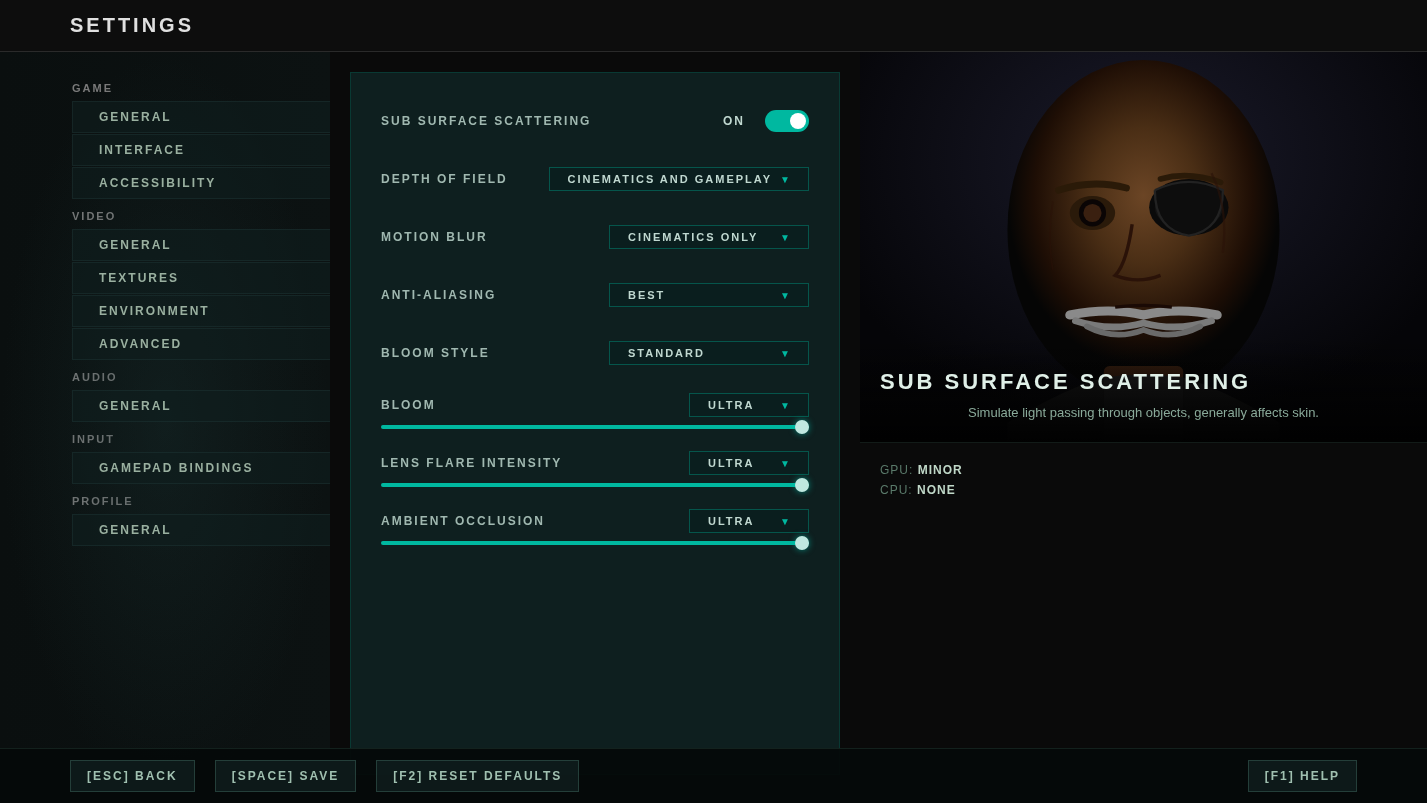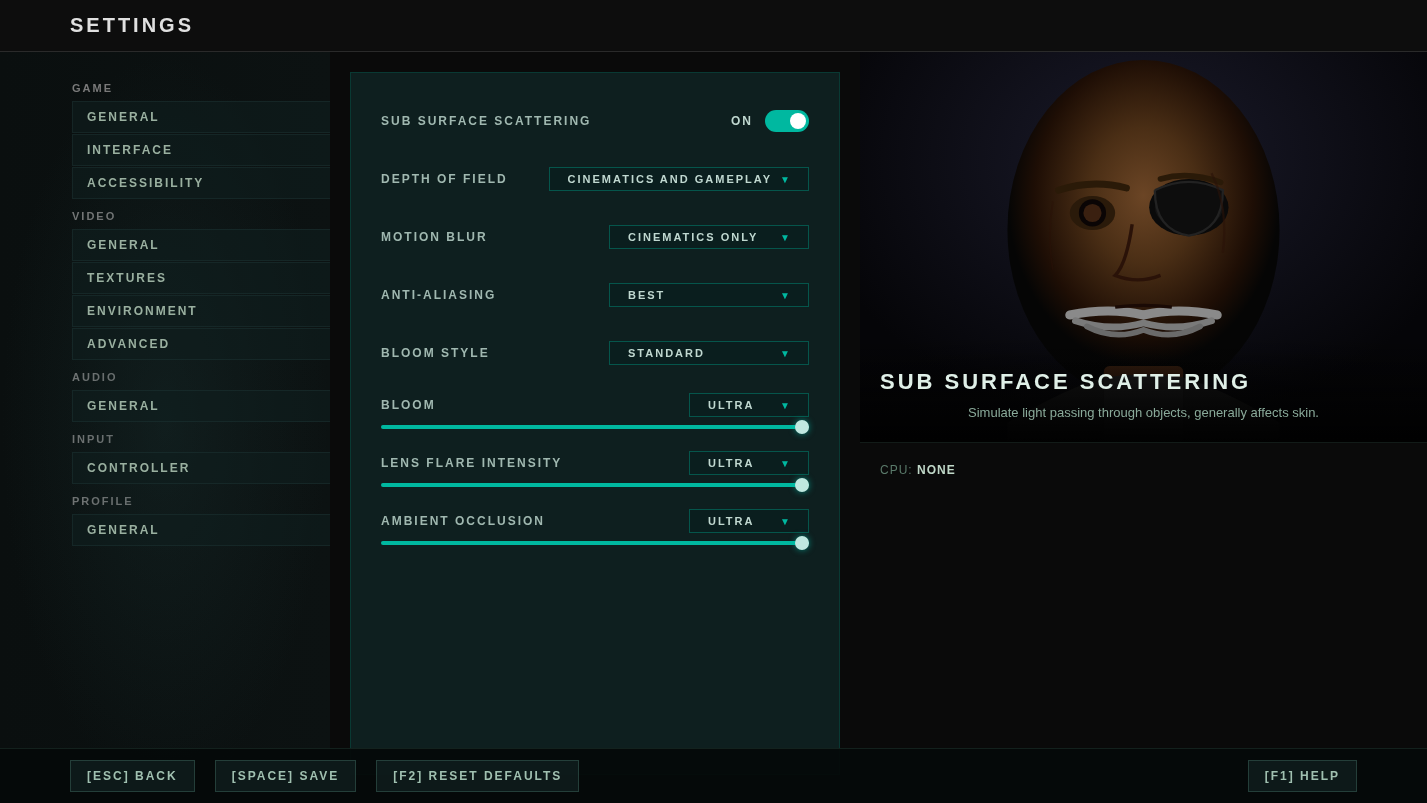"GENERAL" .sidebar-item { padding: 8px 14px -> 8px 26px }
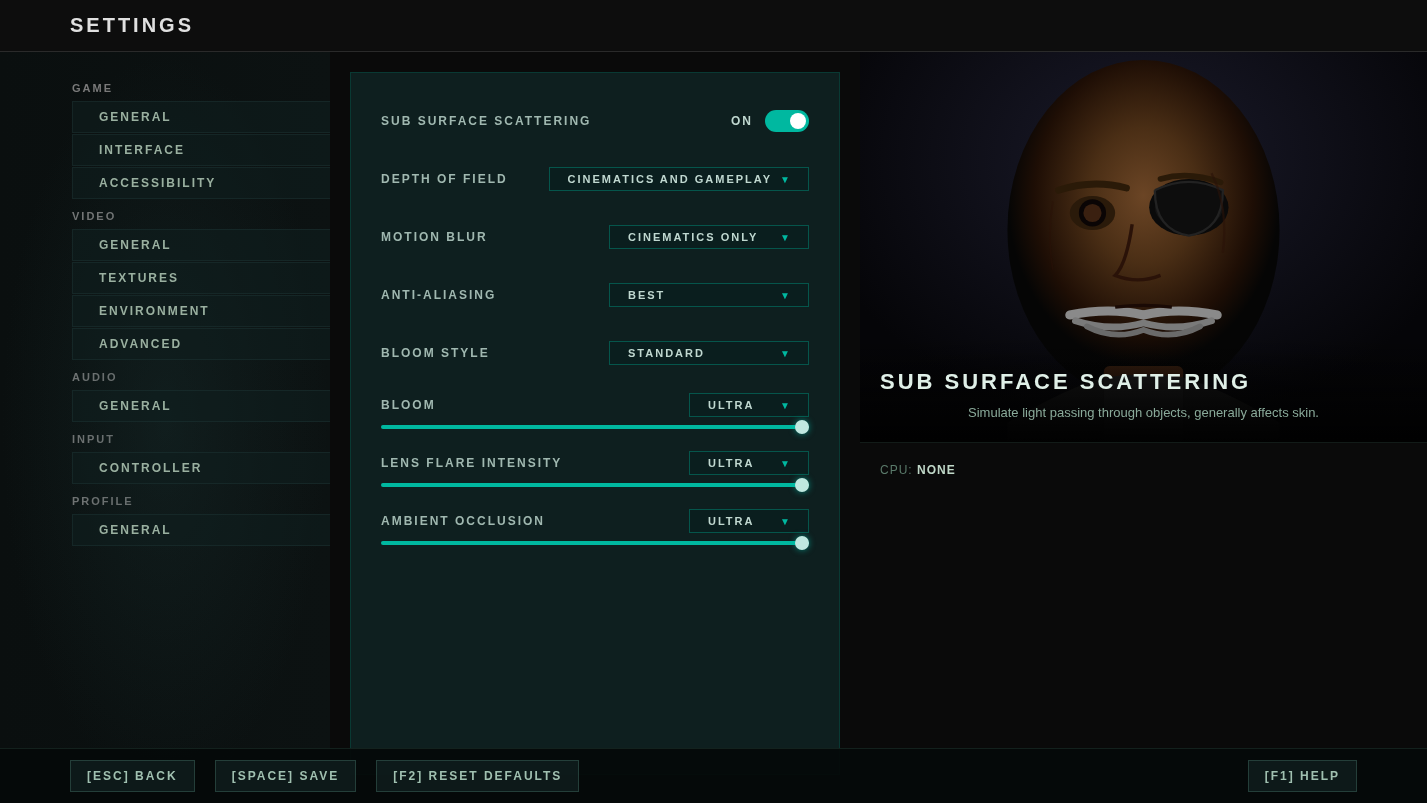"ON" .toggle { gap: 12px -> 20px }
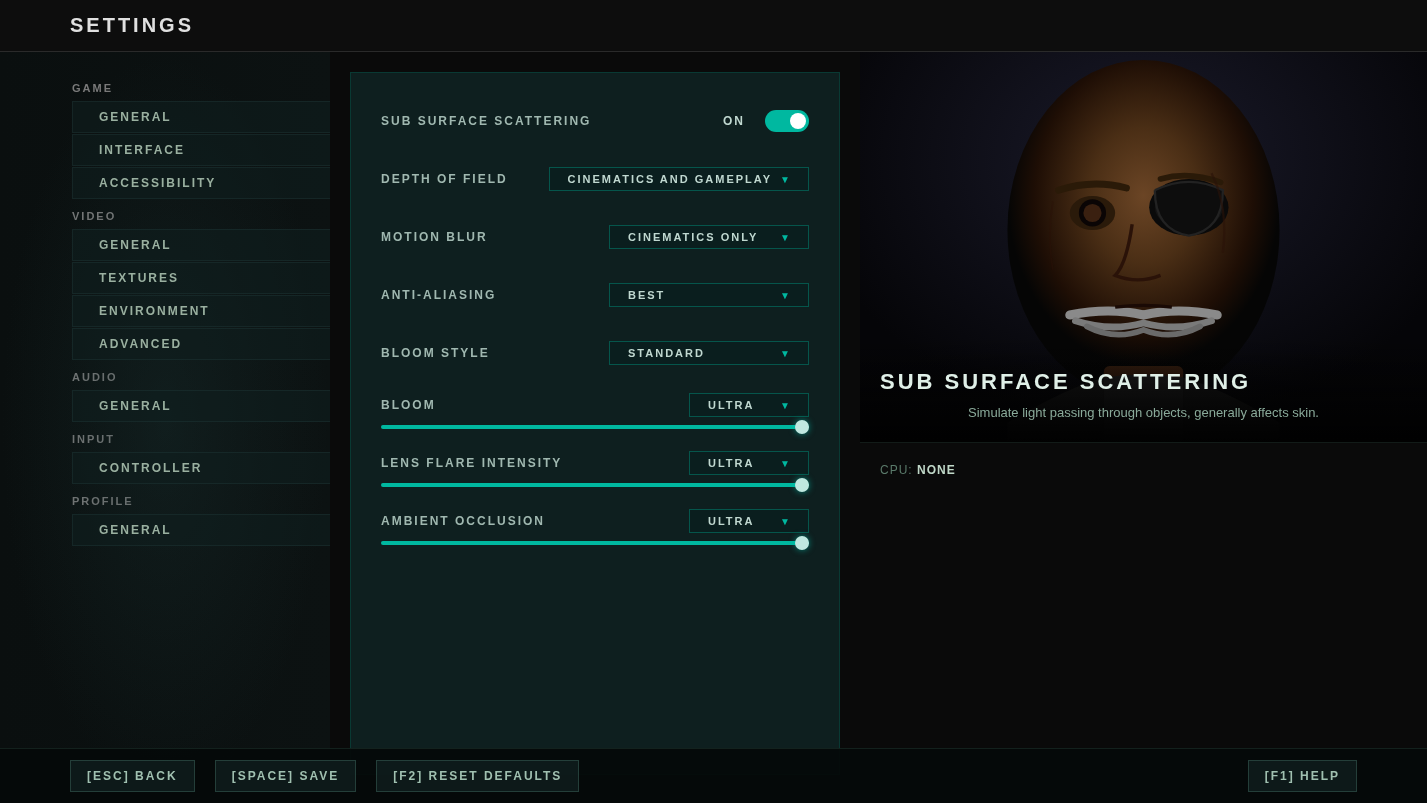"GAMEPAD BINDINGS" div.sidebar-item { html: none -> <div>GAMEPAD BINDINGS</div> }
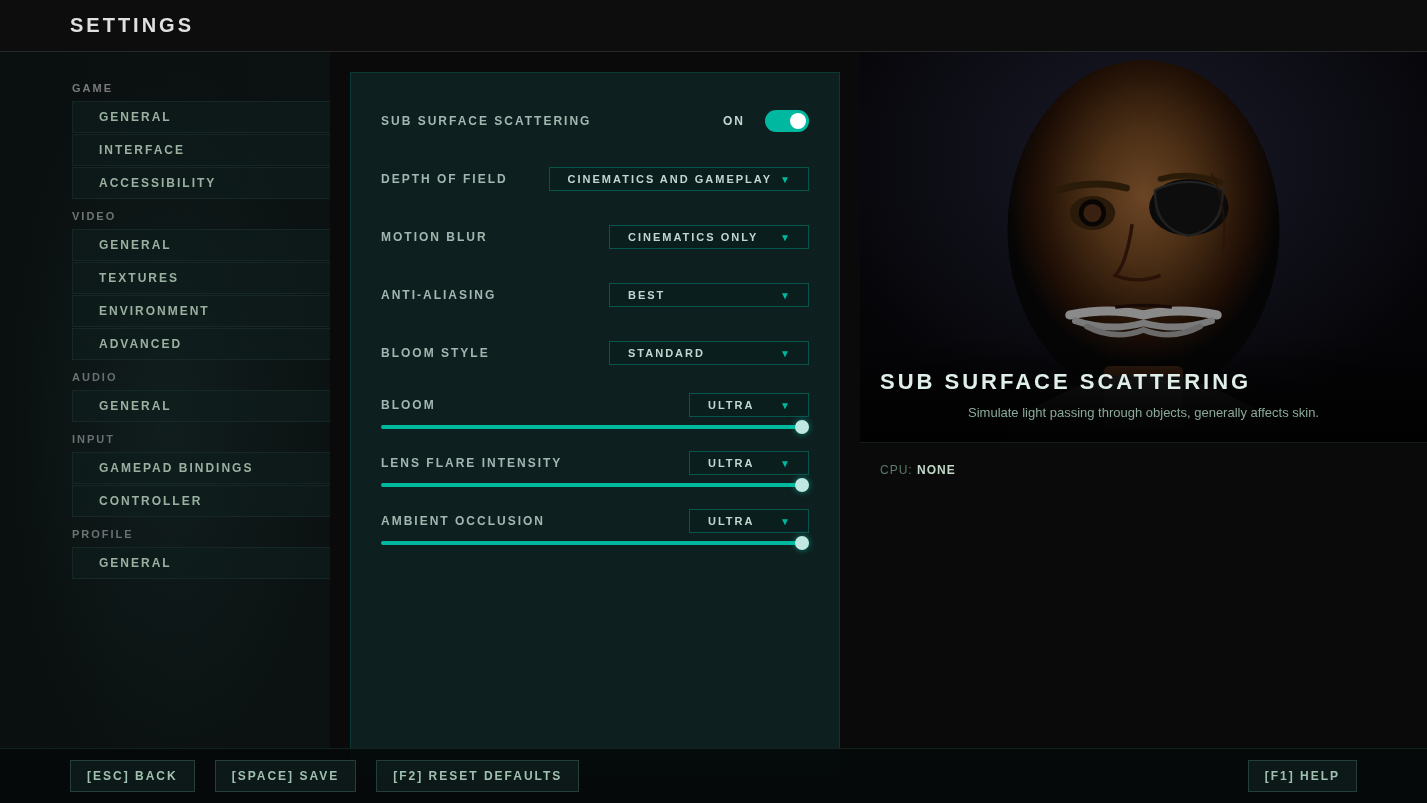"GPU: MINOR" div.gpu-row { html: none -> <div> <span>GPU:</span> <span>MINOR</span> </div> }
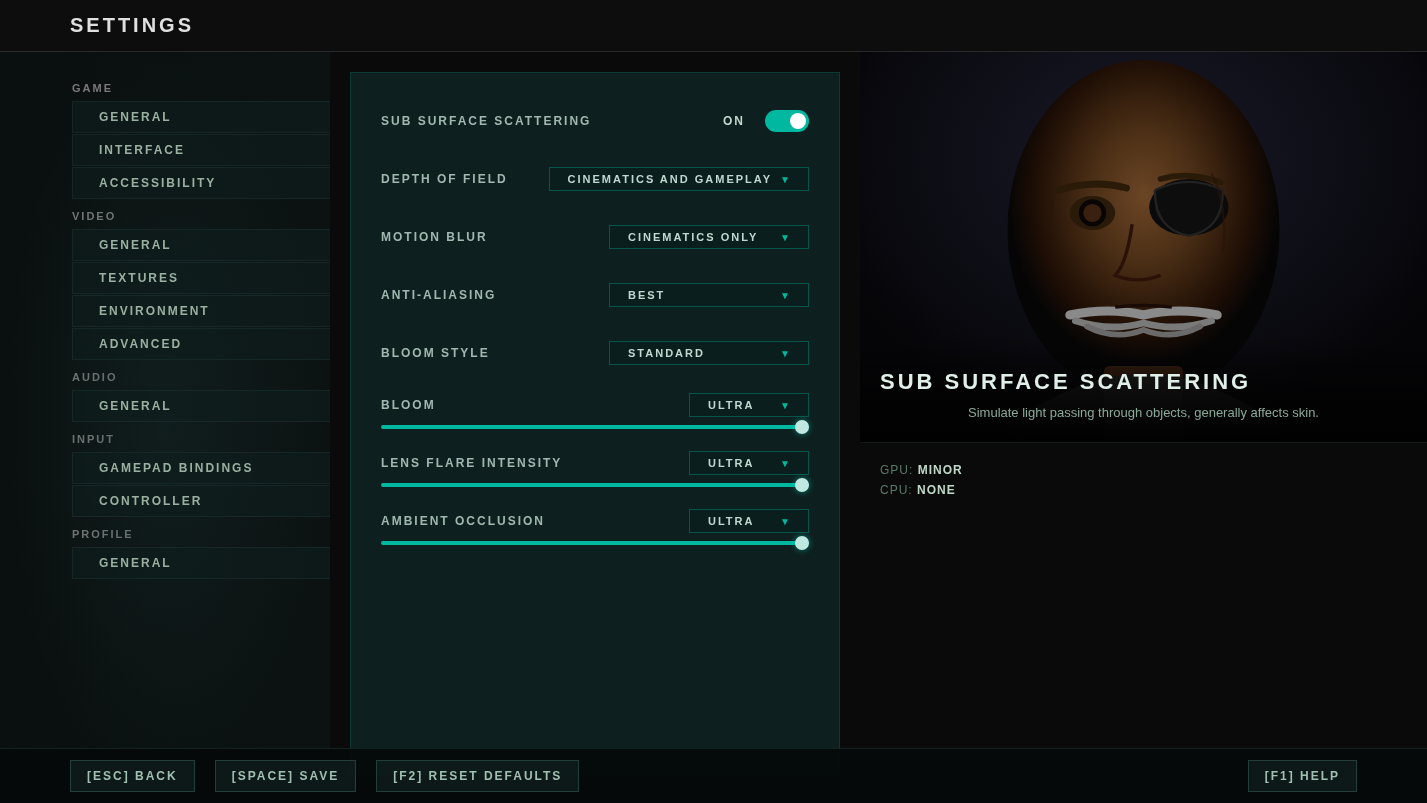"CONTROLLER" div.sidebar-item { html: <div>CONTROLLER</div> -> none }
